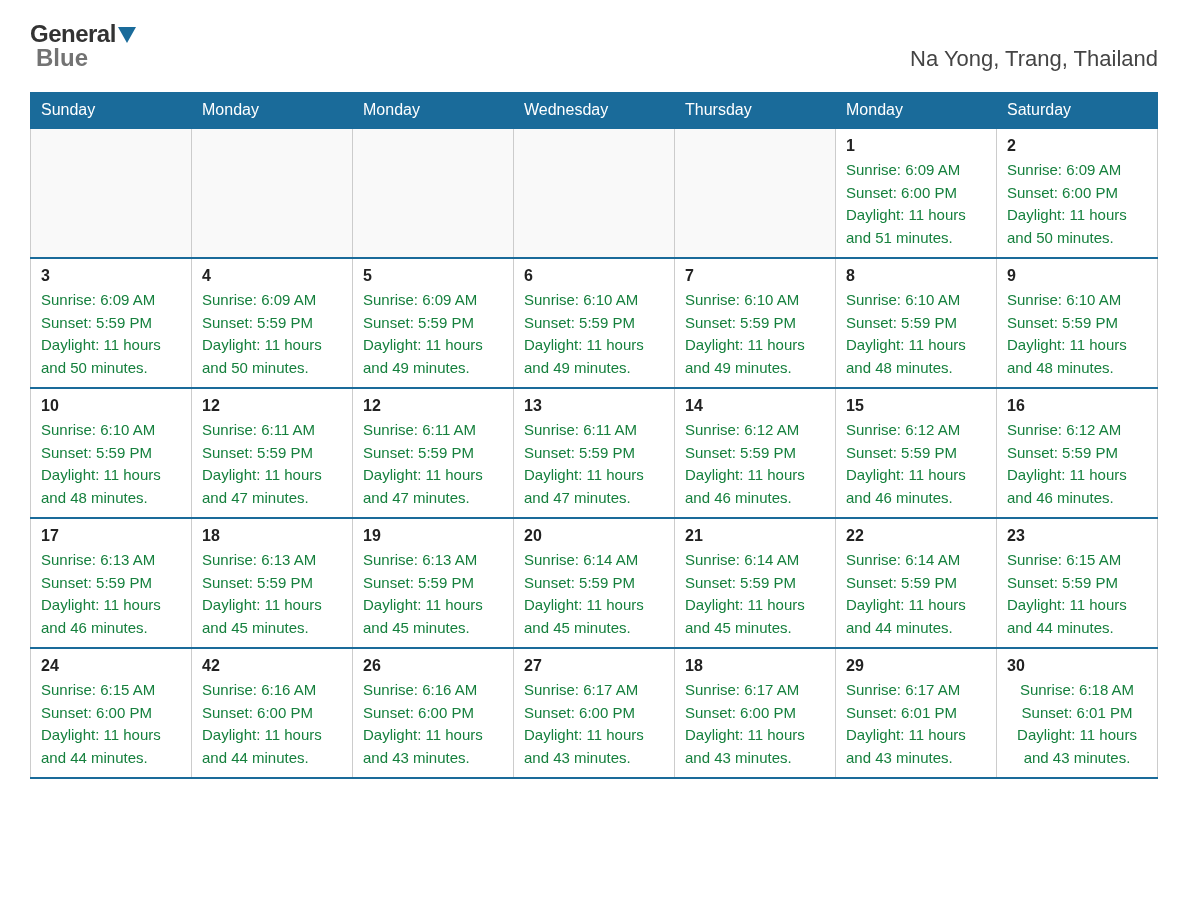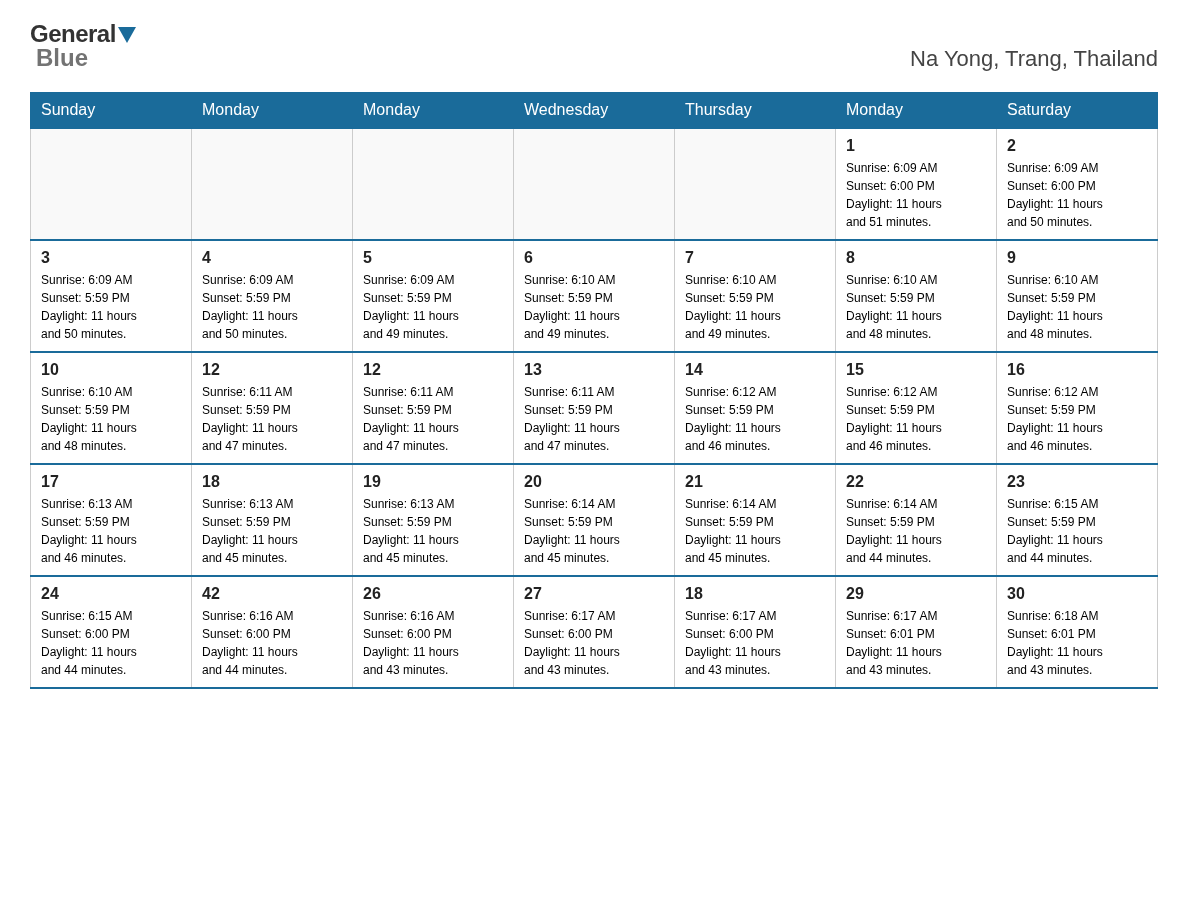"Sunrise: 6:09 AM" .day-info { color: #000000 -> #15803d; font-size: 12px -> 15px }
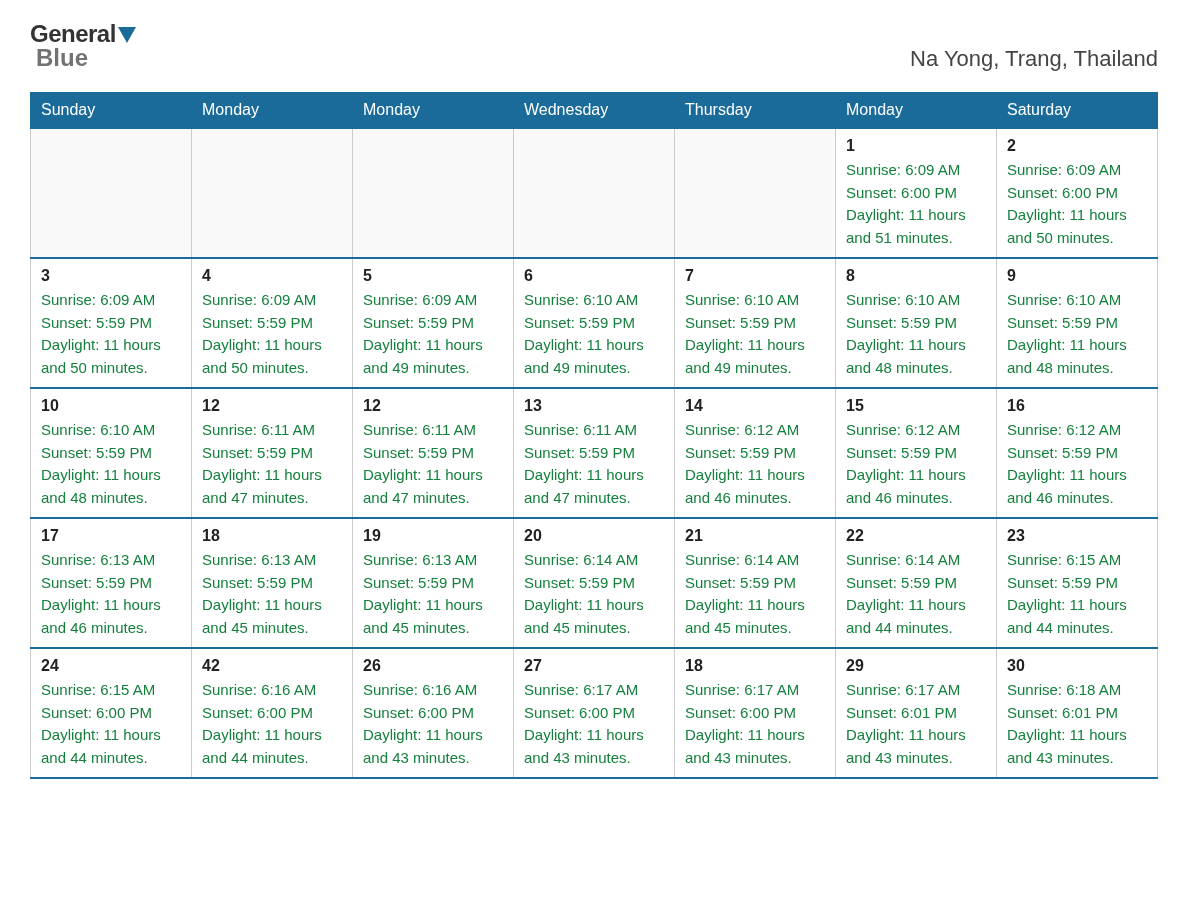"Sunrise: 6:18 AM" div.day-info { text-align: none -> center }
